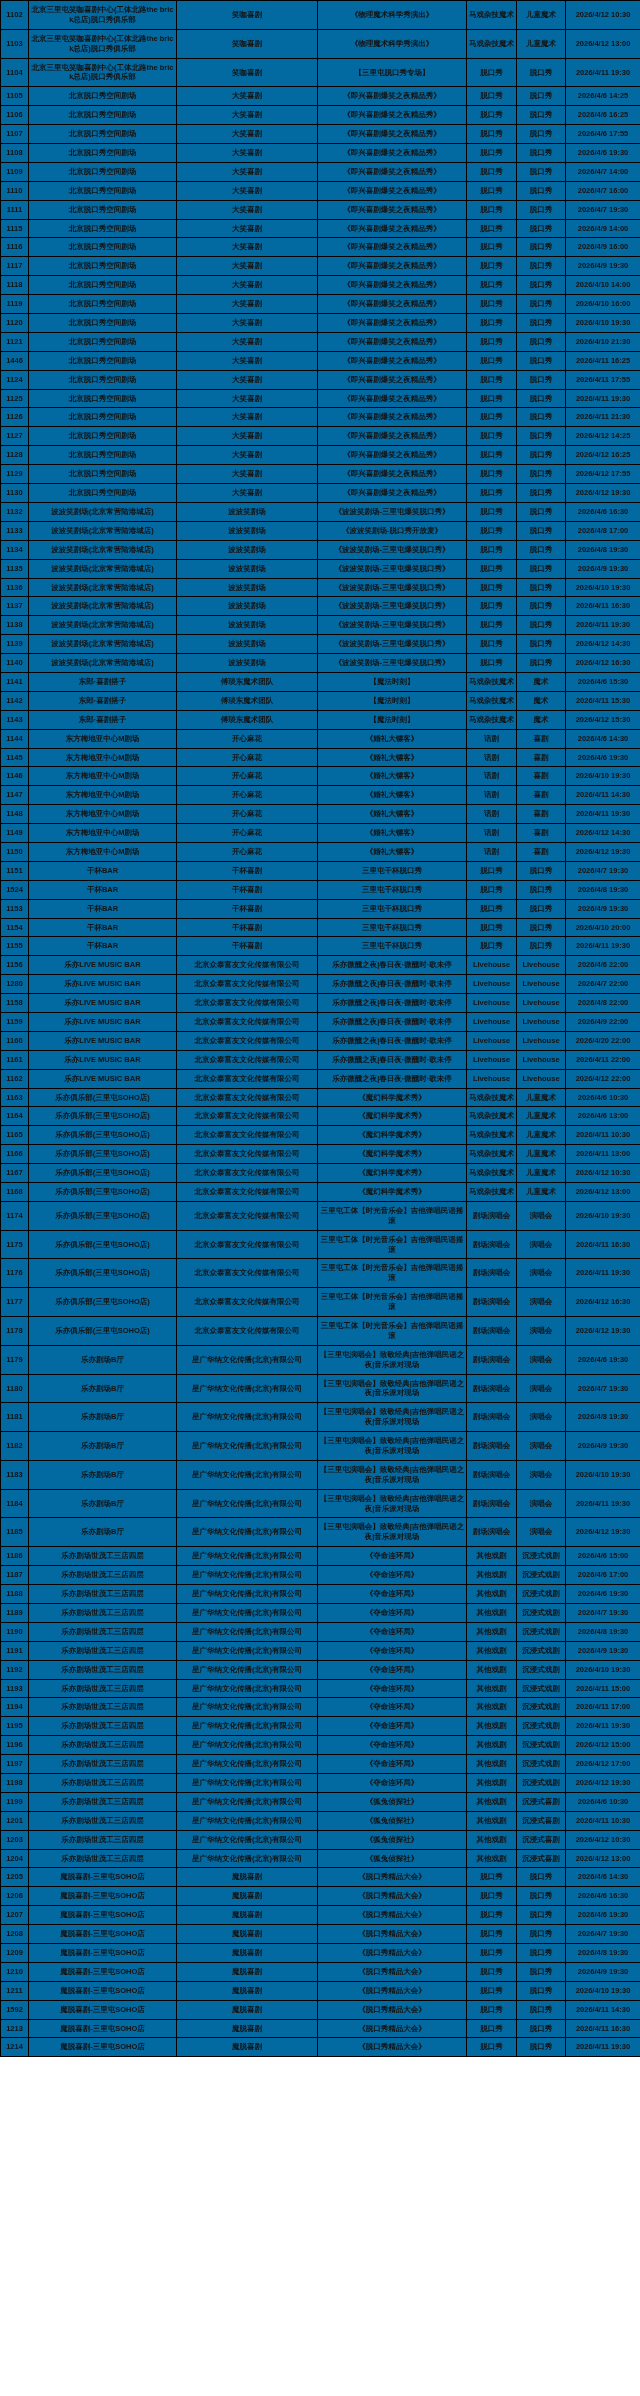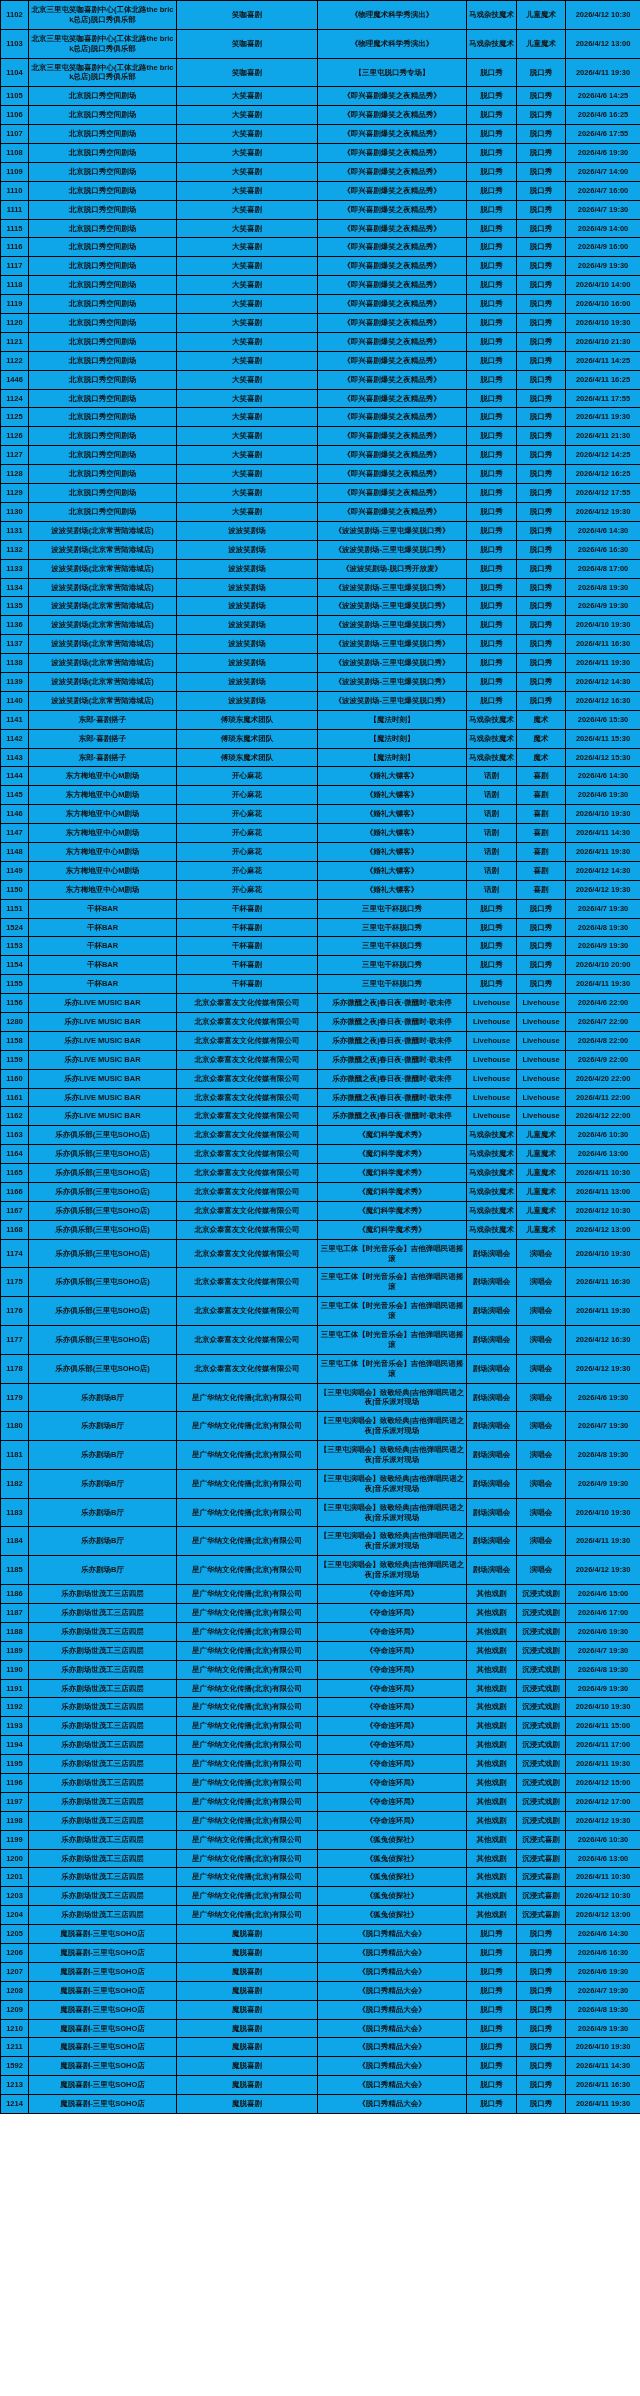"1102" table.perf { background: #0ea5e9 -> #0369a1 }
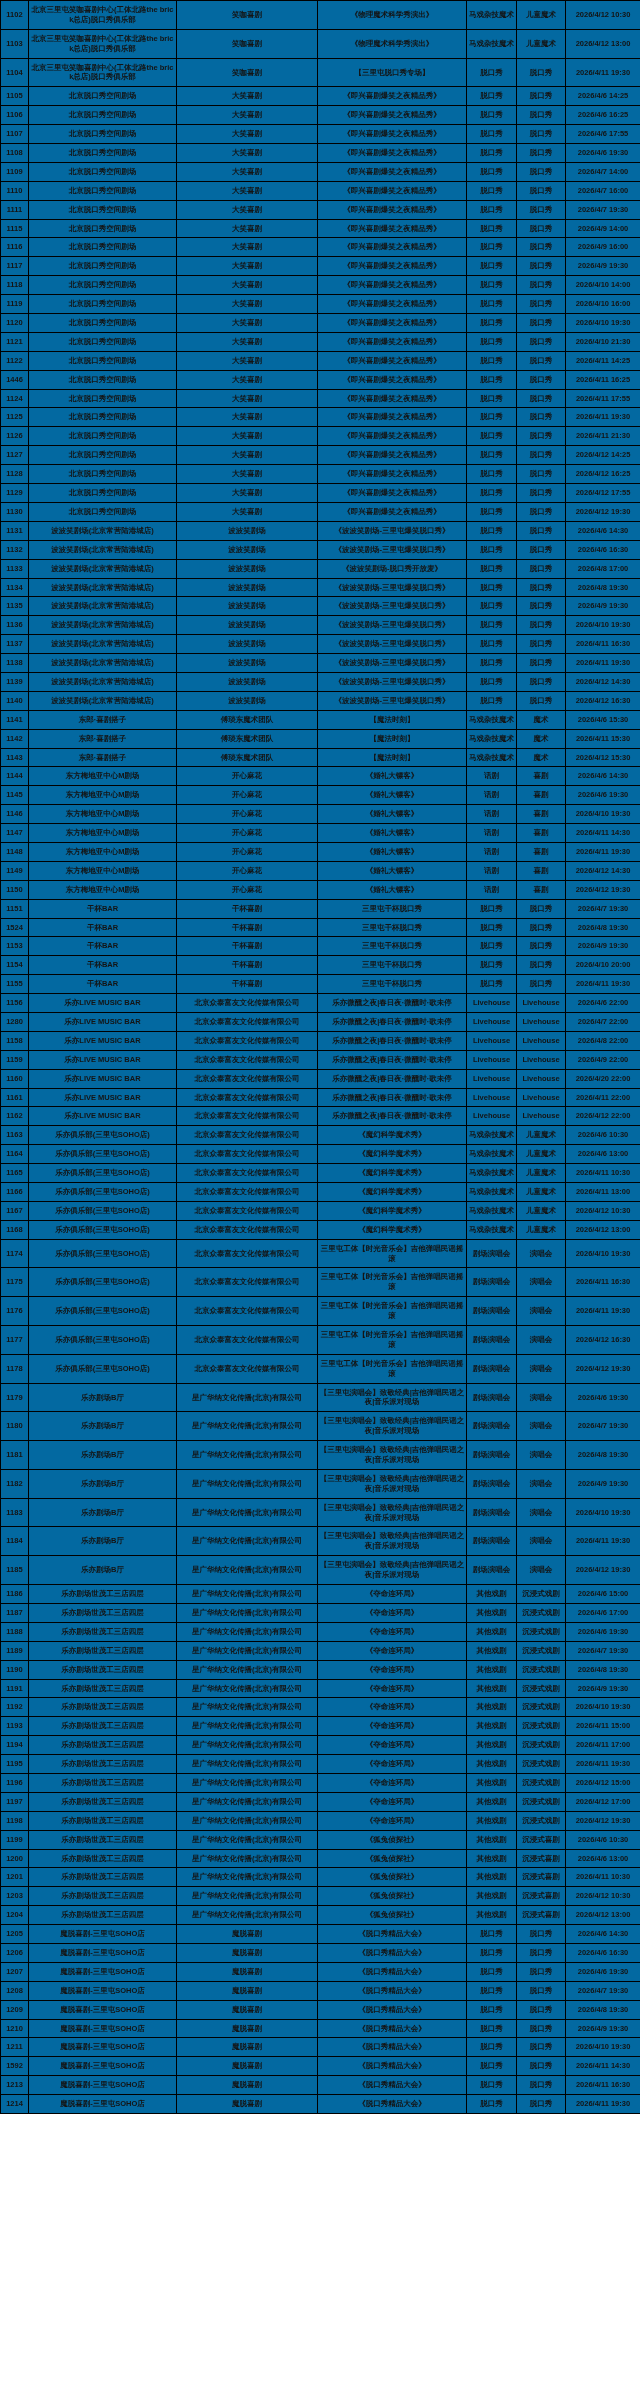"1122" tr { html: <tr> <td>1122</td> <td>北京脱口秀空间剧场</td> <td>大笑喜剧</td> <td>《即兴喜剧爆笑之夜精品秀》</td> <td>脱口秀</td> <td>脱口秀</td> <td>2026/4/11 14:25</td> </tr> -> none }
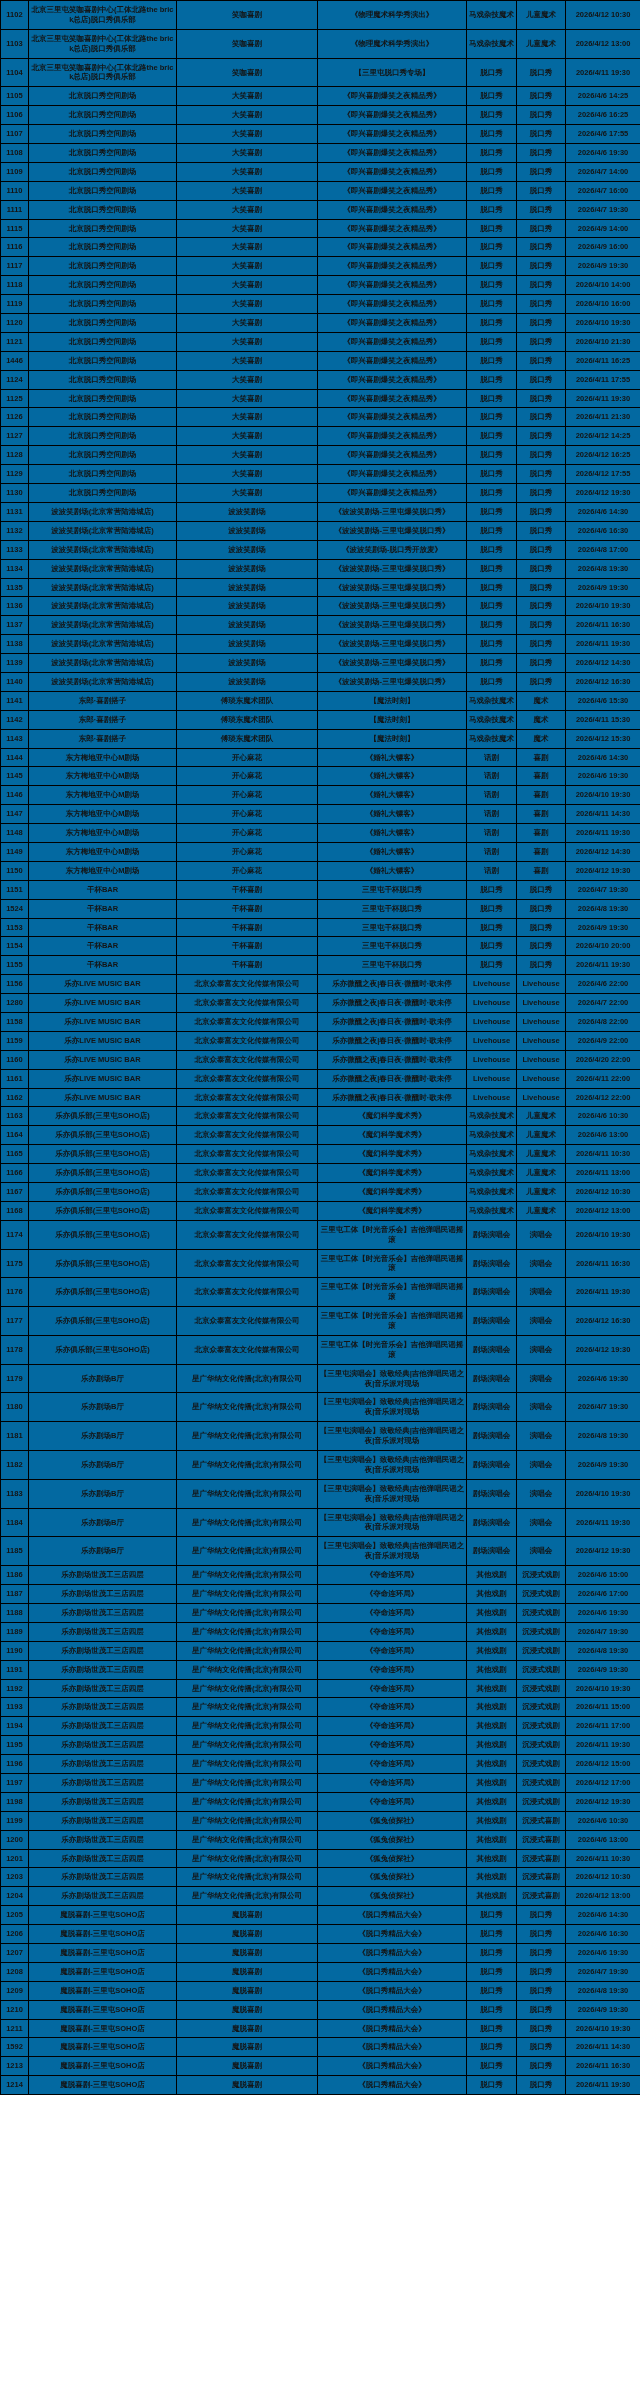"1131" tr { html: <tr> <td>1131</td> <td>波波笑剧场(北京常营陆港城店)</td> <td>波波笑剧场</td> <td>《波波笑剧场-三里屯爆笑脱口秀》</td> <td>脱口秀</td> <td>脱口秀</td> <td>2026/4/6 14:30</td> </tr> -> none }
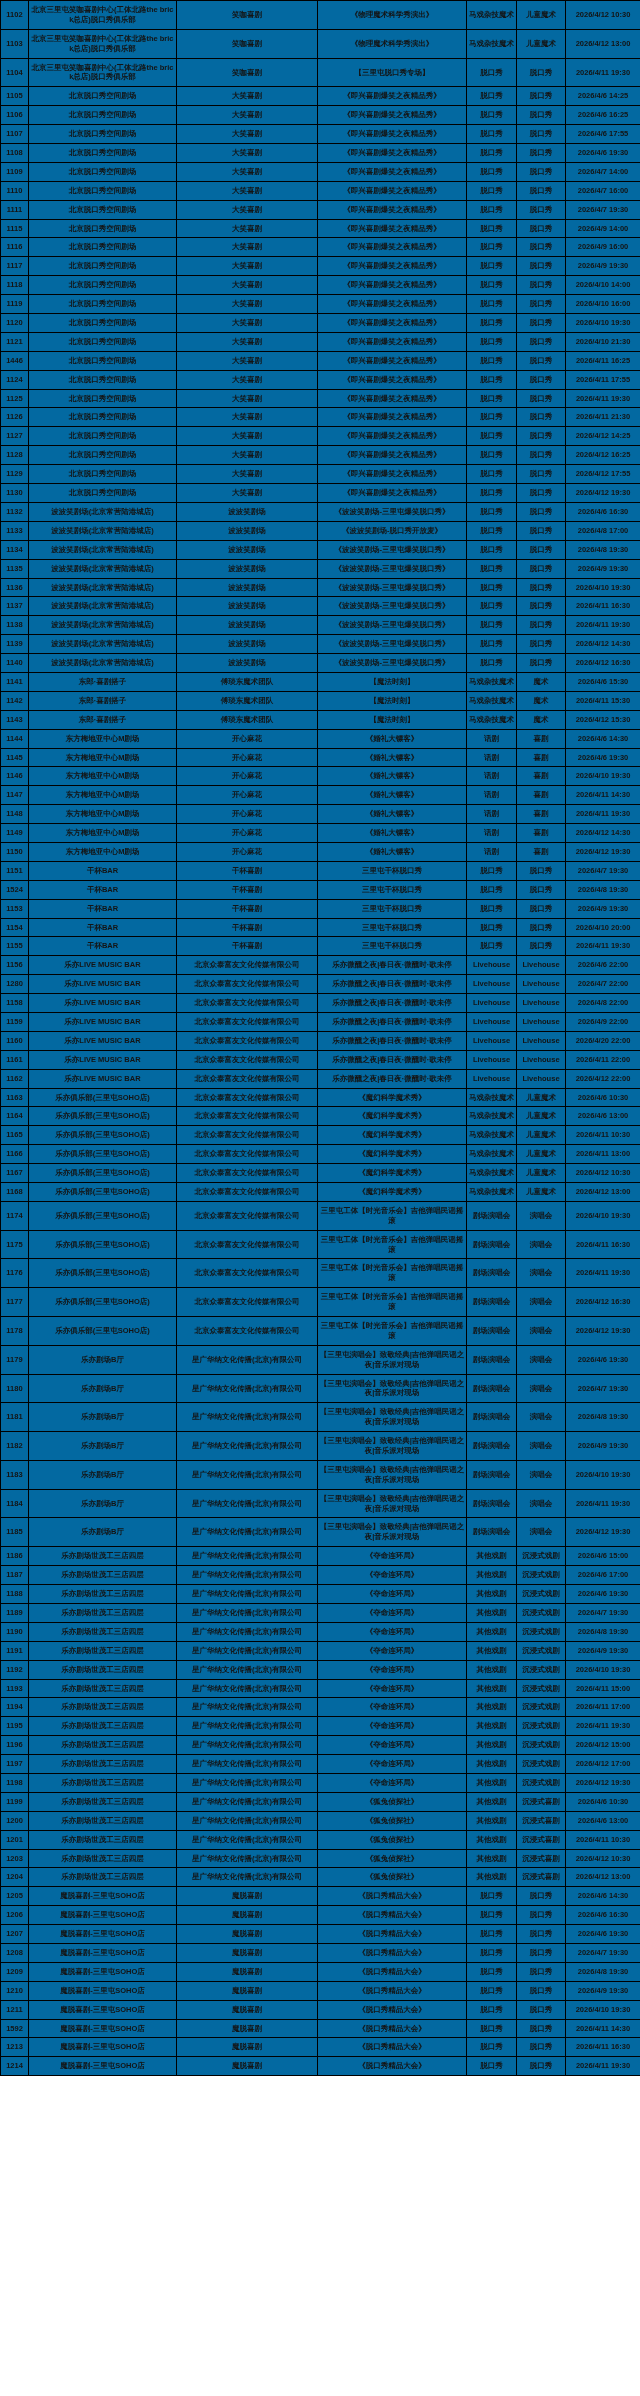"1200" tr { html: <tr> <td>1200</td> <td>乐亦剧场世茂工三店四层</td> <td>星广华纳文化传播(北京)有限公司</td> <td>《狐兔侦探社》</td> <td>其他戏剧</td> <td>沉浸式喜剧</td> <td>2026/4/6 13:00</td> </tr> -> none }
